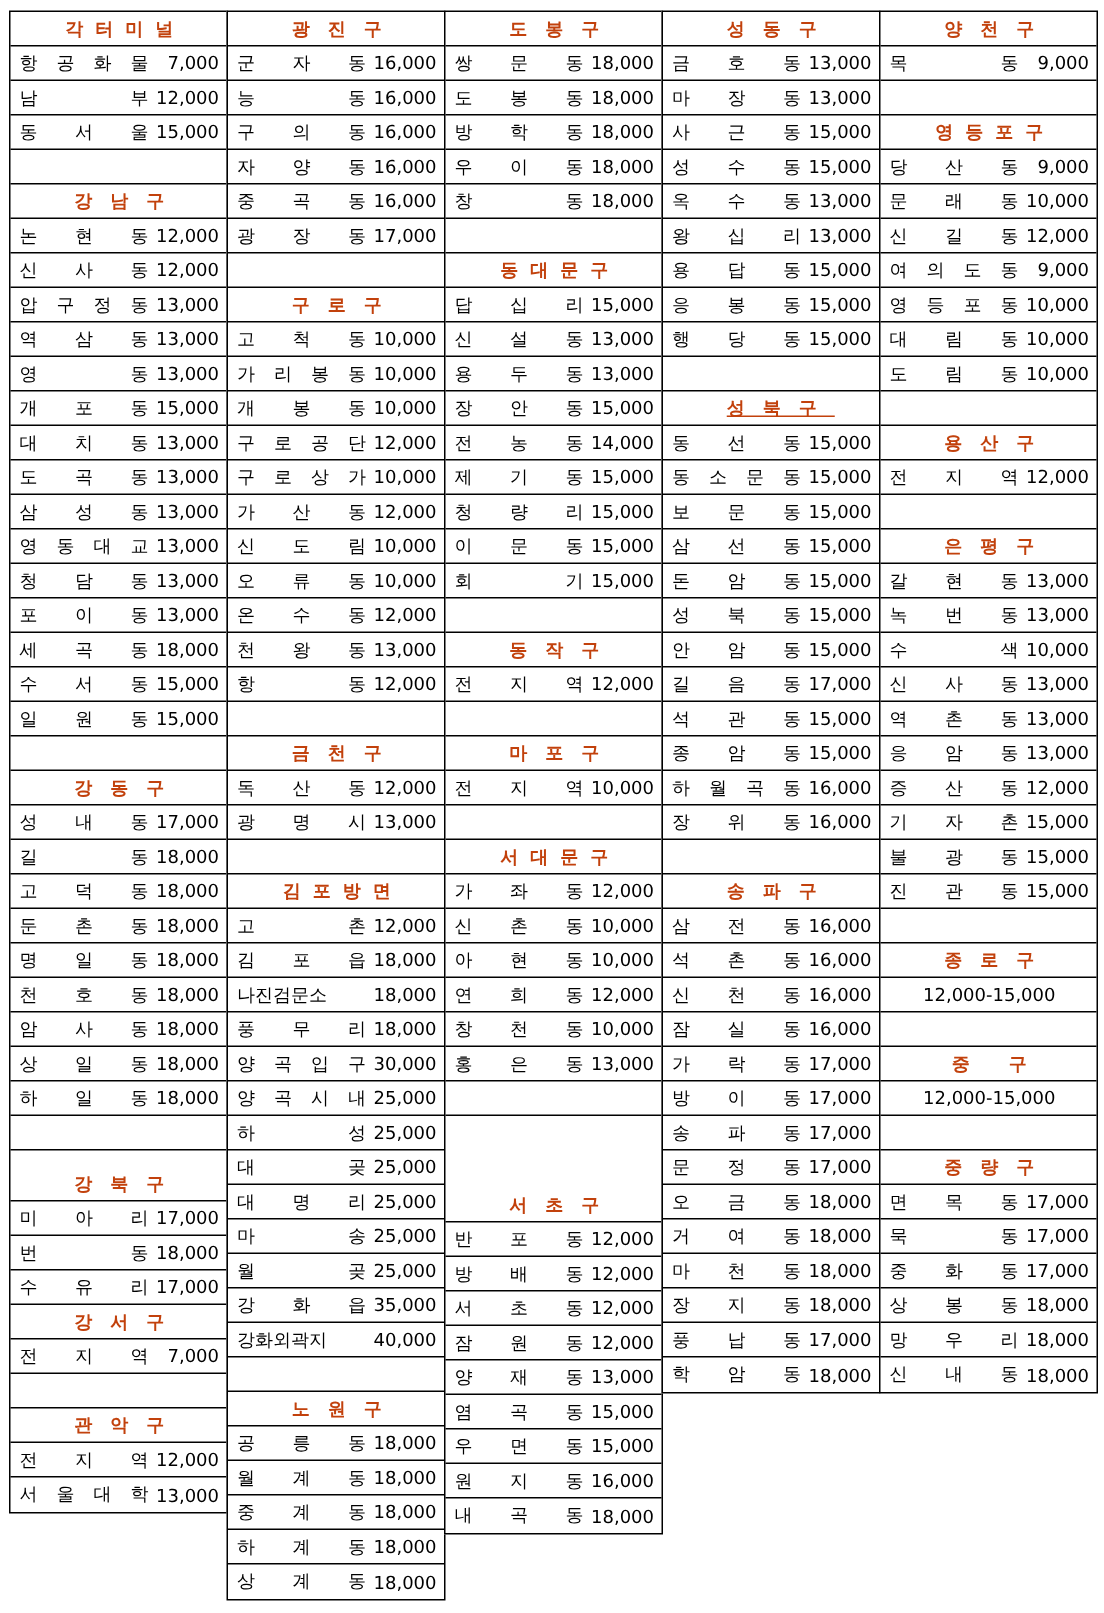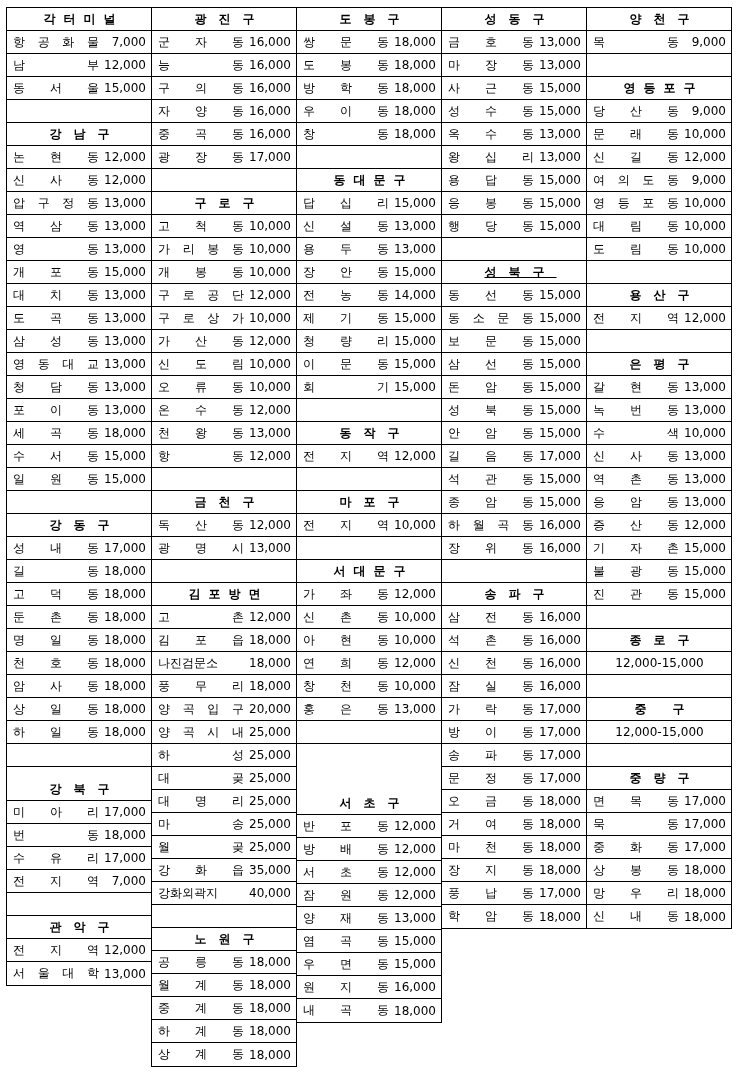"각터미널" .row.header { color: #000000 -> #c2410c }
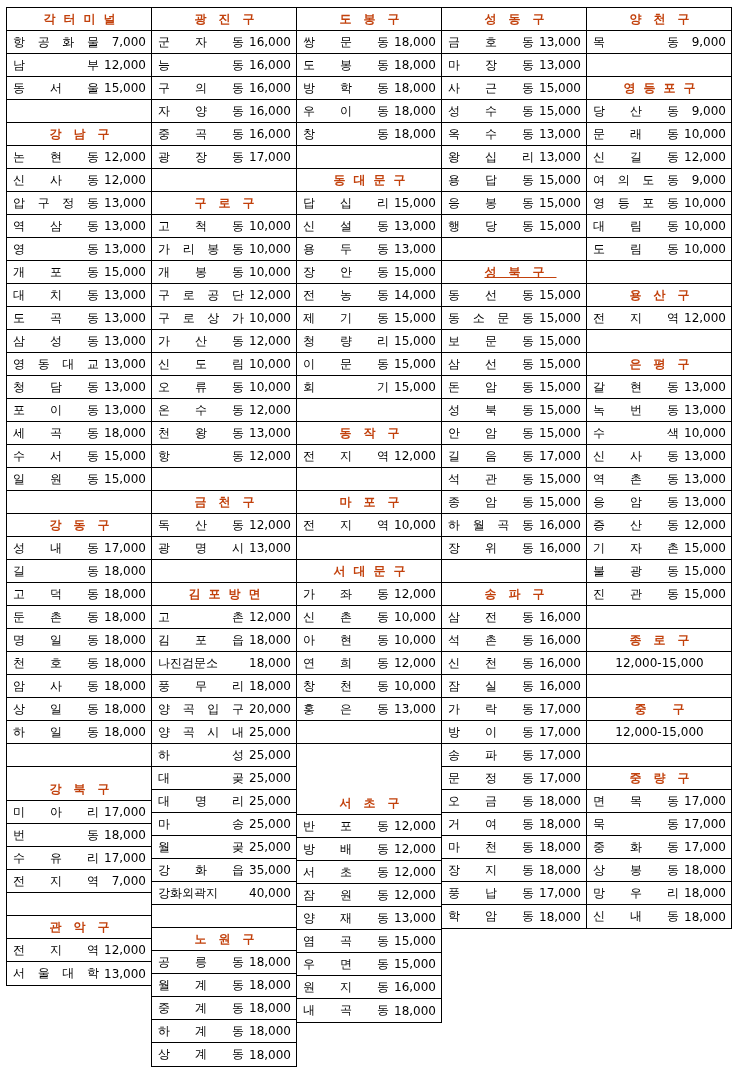"20,000" span.price { text: 20,000 -> 30,000 }
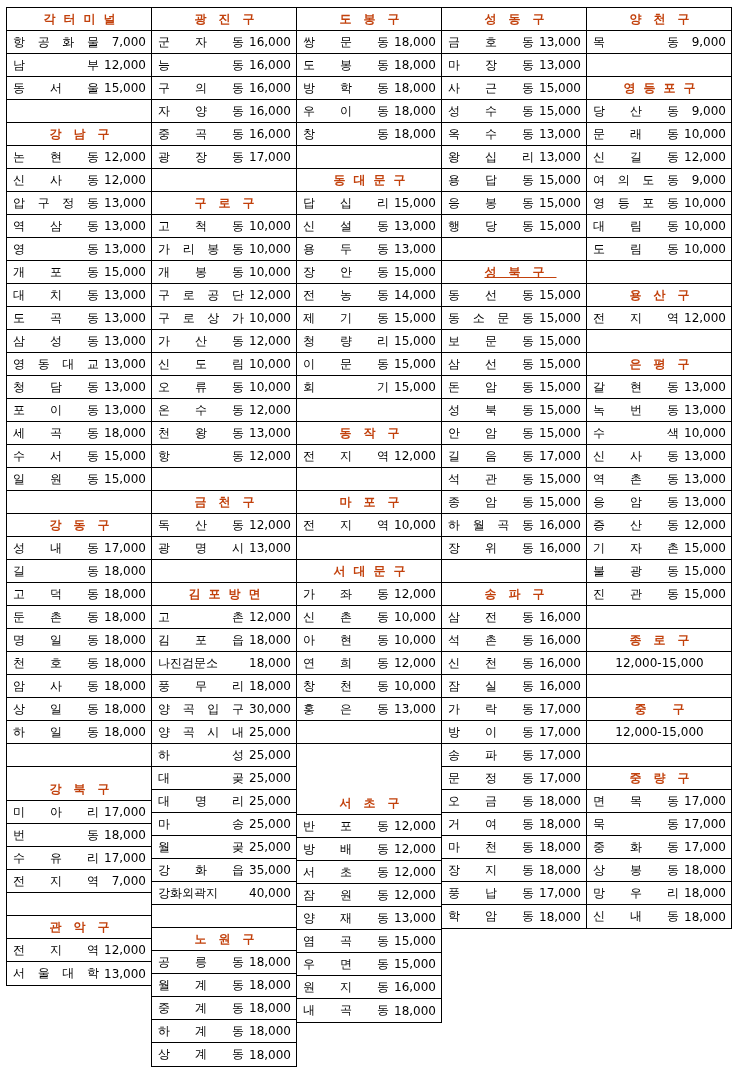"강서구" div.row { html: none -> <div>강서구</div> }
